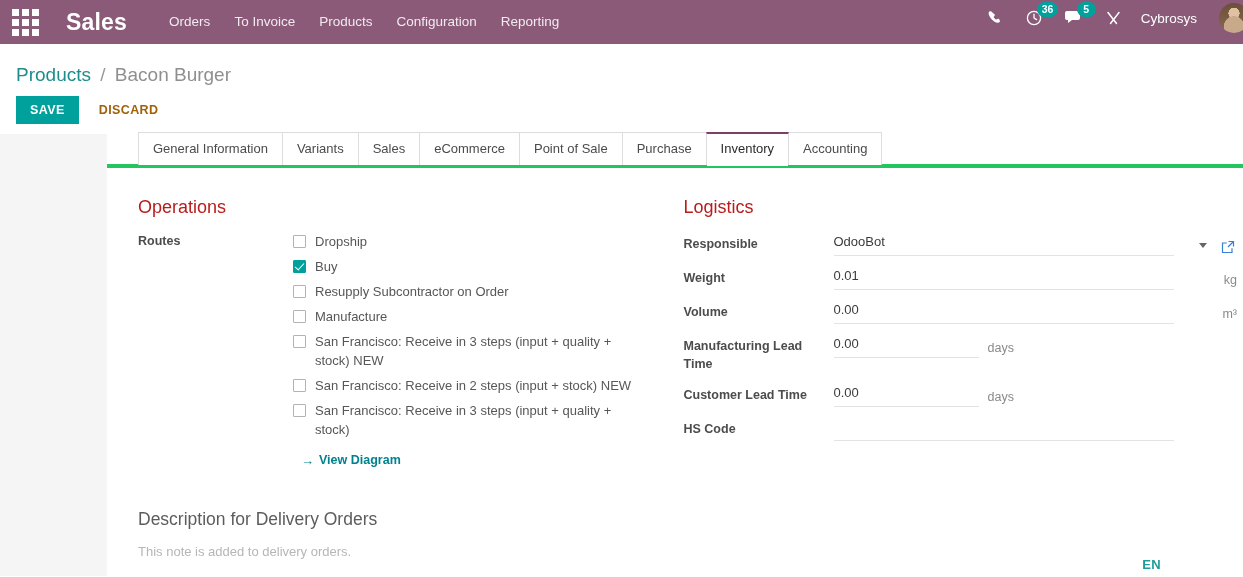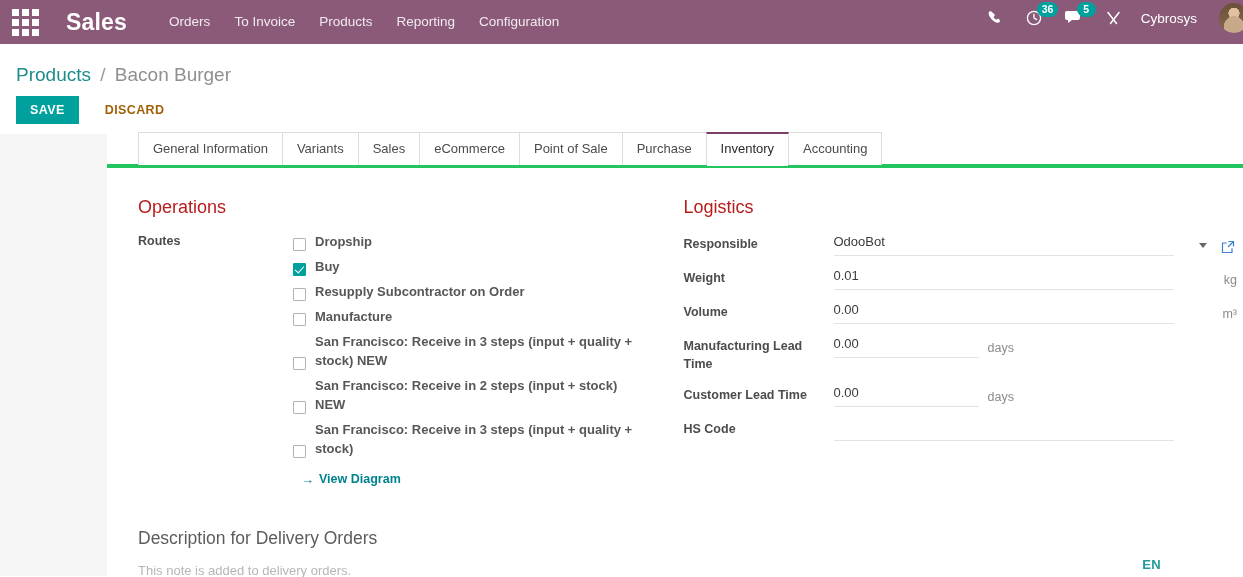"Reporting" a { order: before "Configuration" -> after "Configuration" }
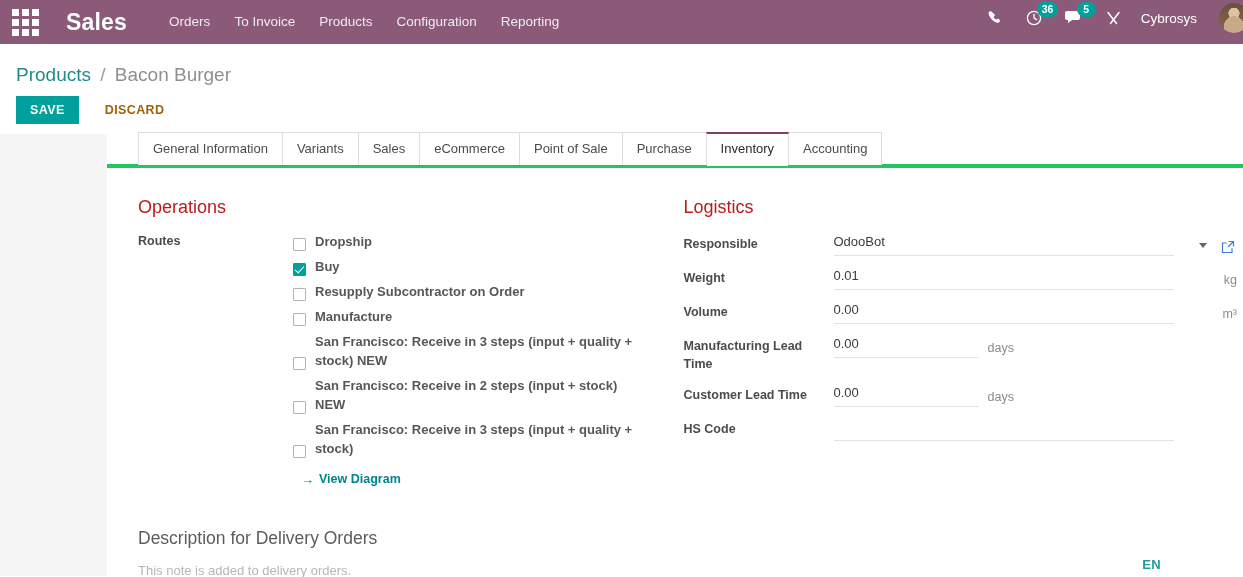"SAVE" .btn-row { gap: 14px -> 8px }
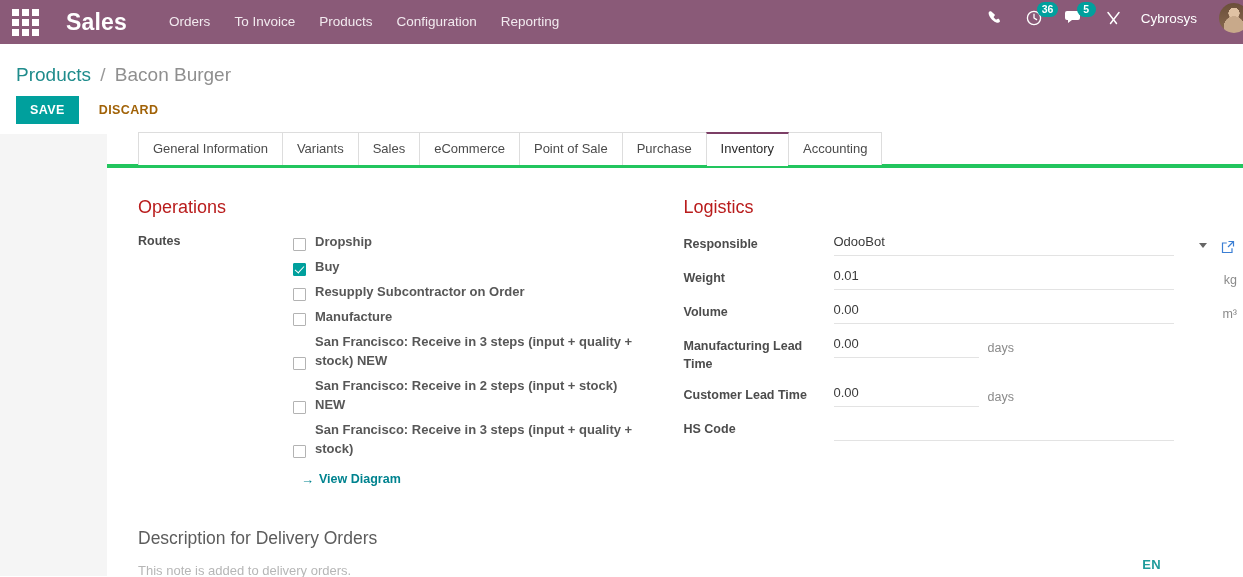"Dropship" .route-item { align-items: flex-end -> flex-start; font-weight: bold -> none }
